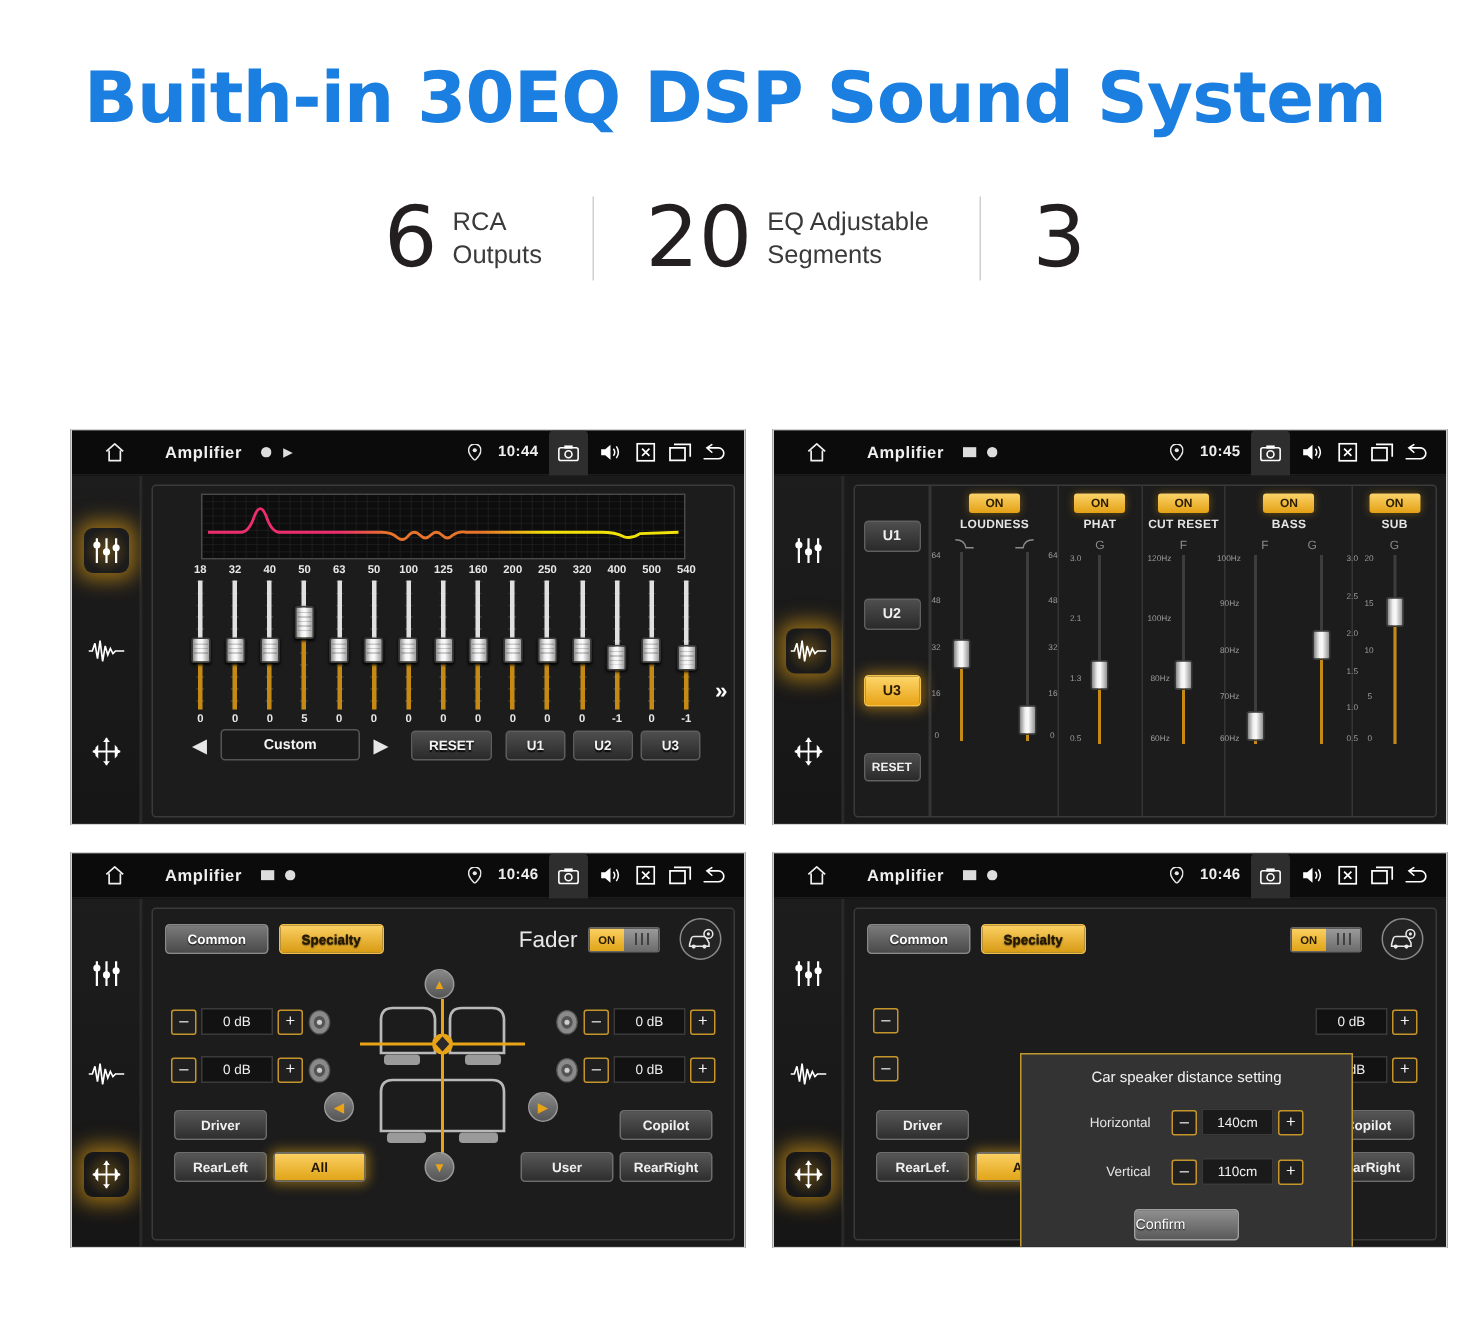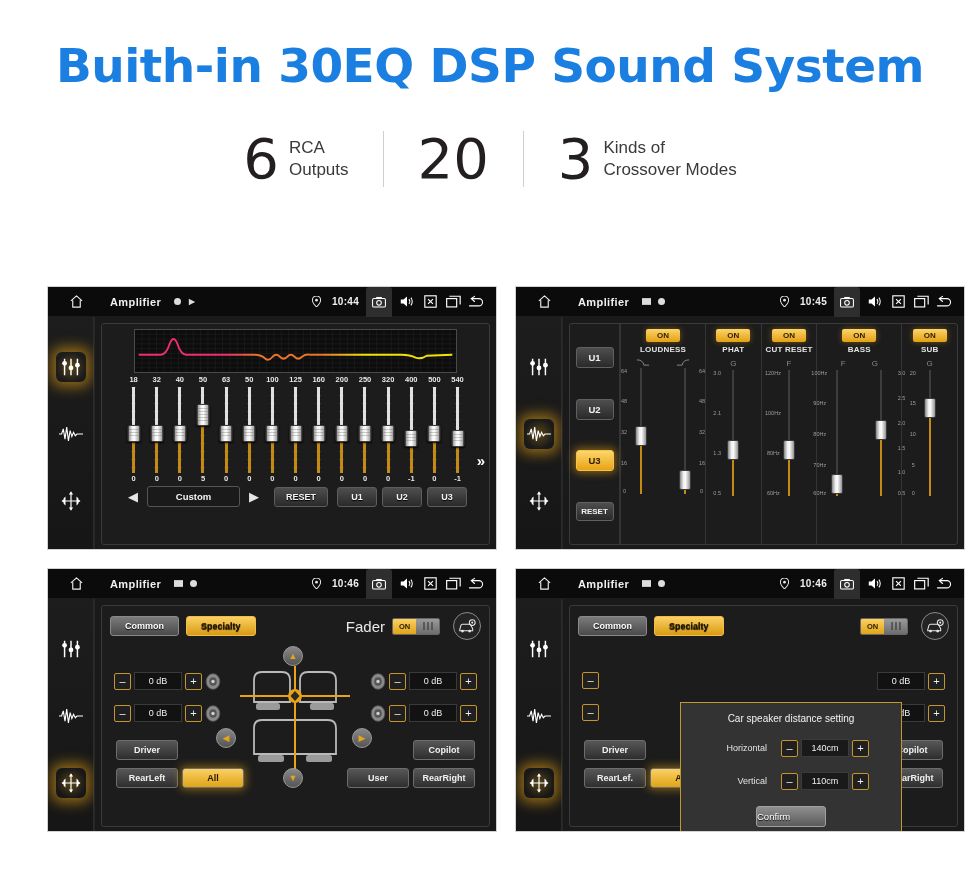"EQ Adjustable" div.stat-text { html: none -> <div> <div>EQ Adjustable</div> <div>Segments</div> </div> }
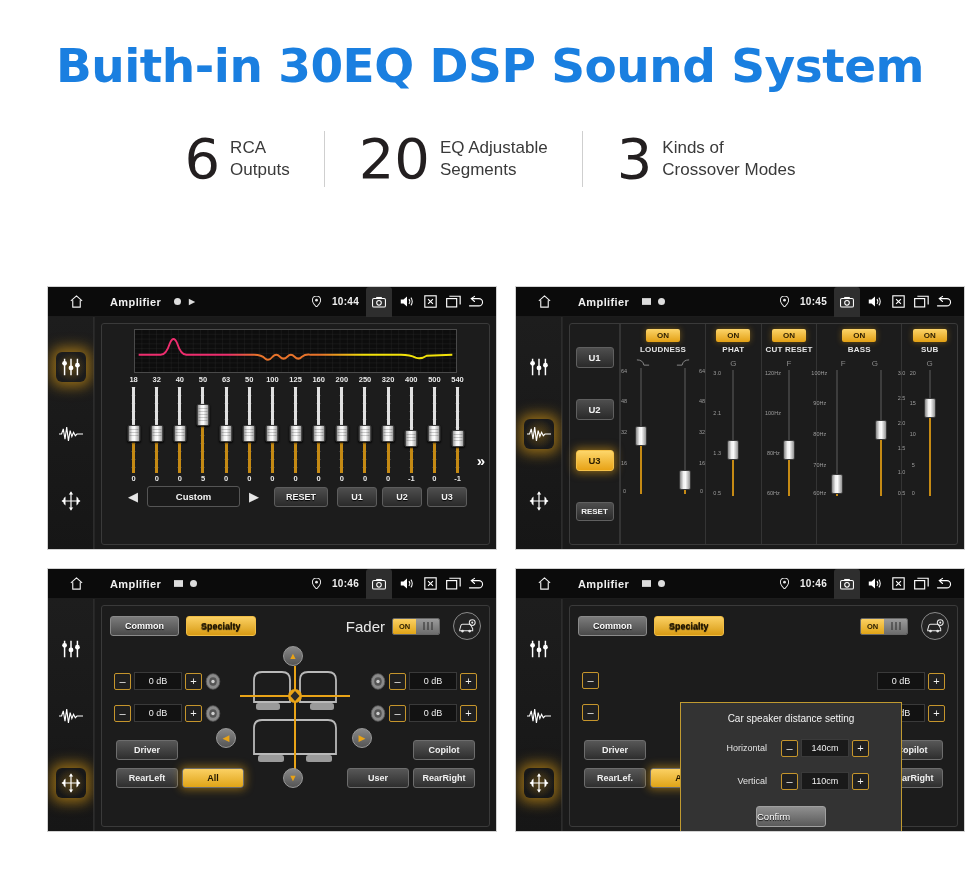"Kinds of" div.stat-text { html: <div> <div>Kinds of</div> <div>Crossover Modes</div> </div> -> none }
